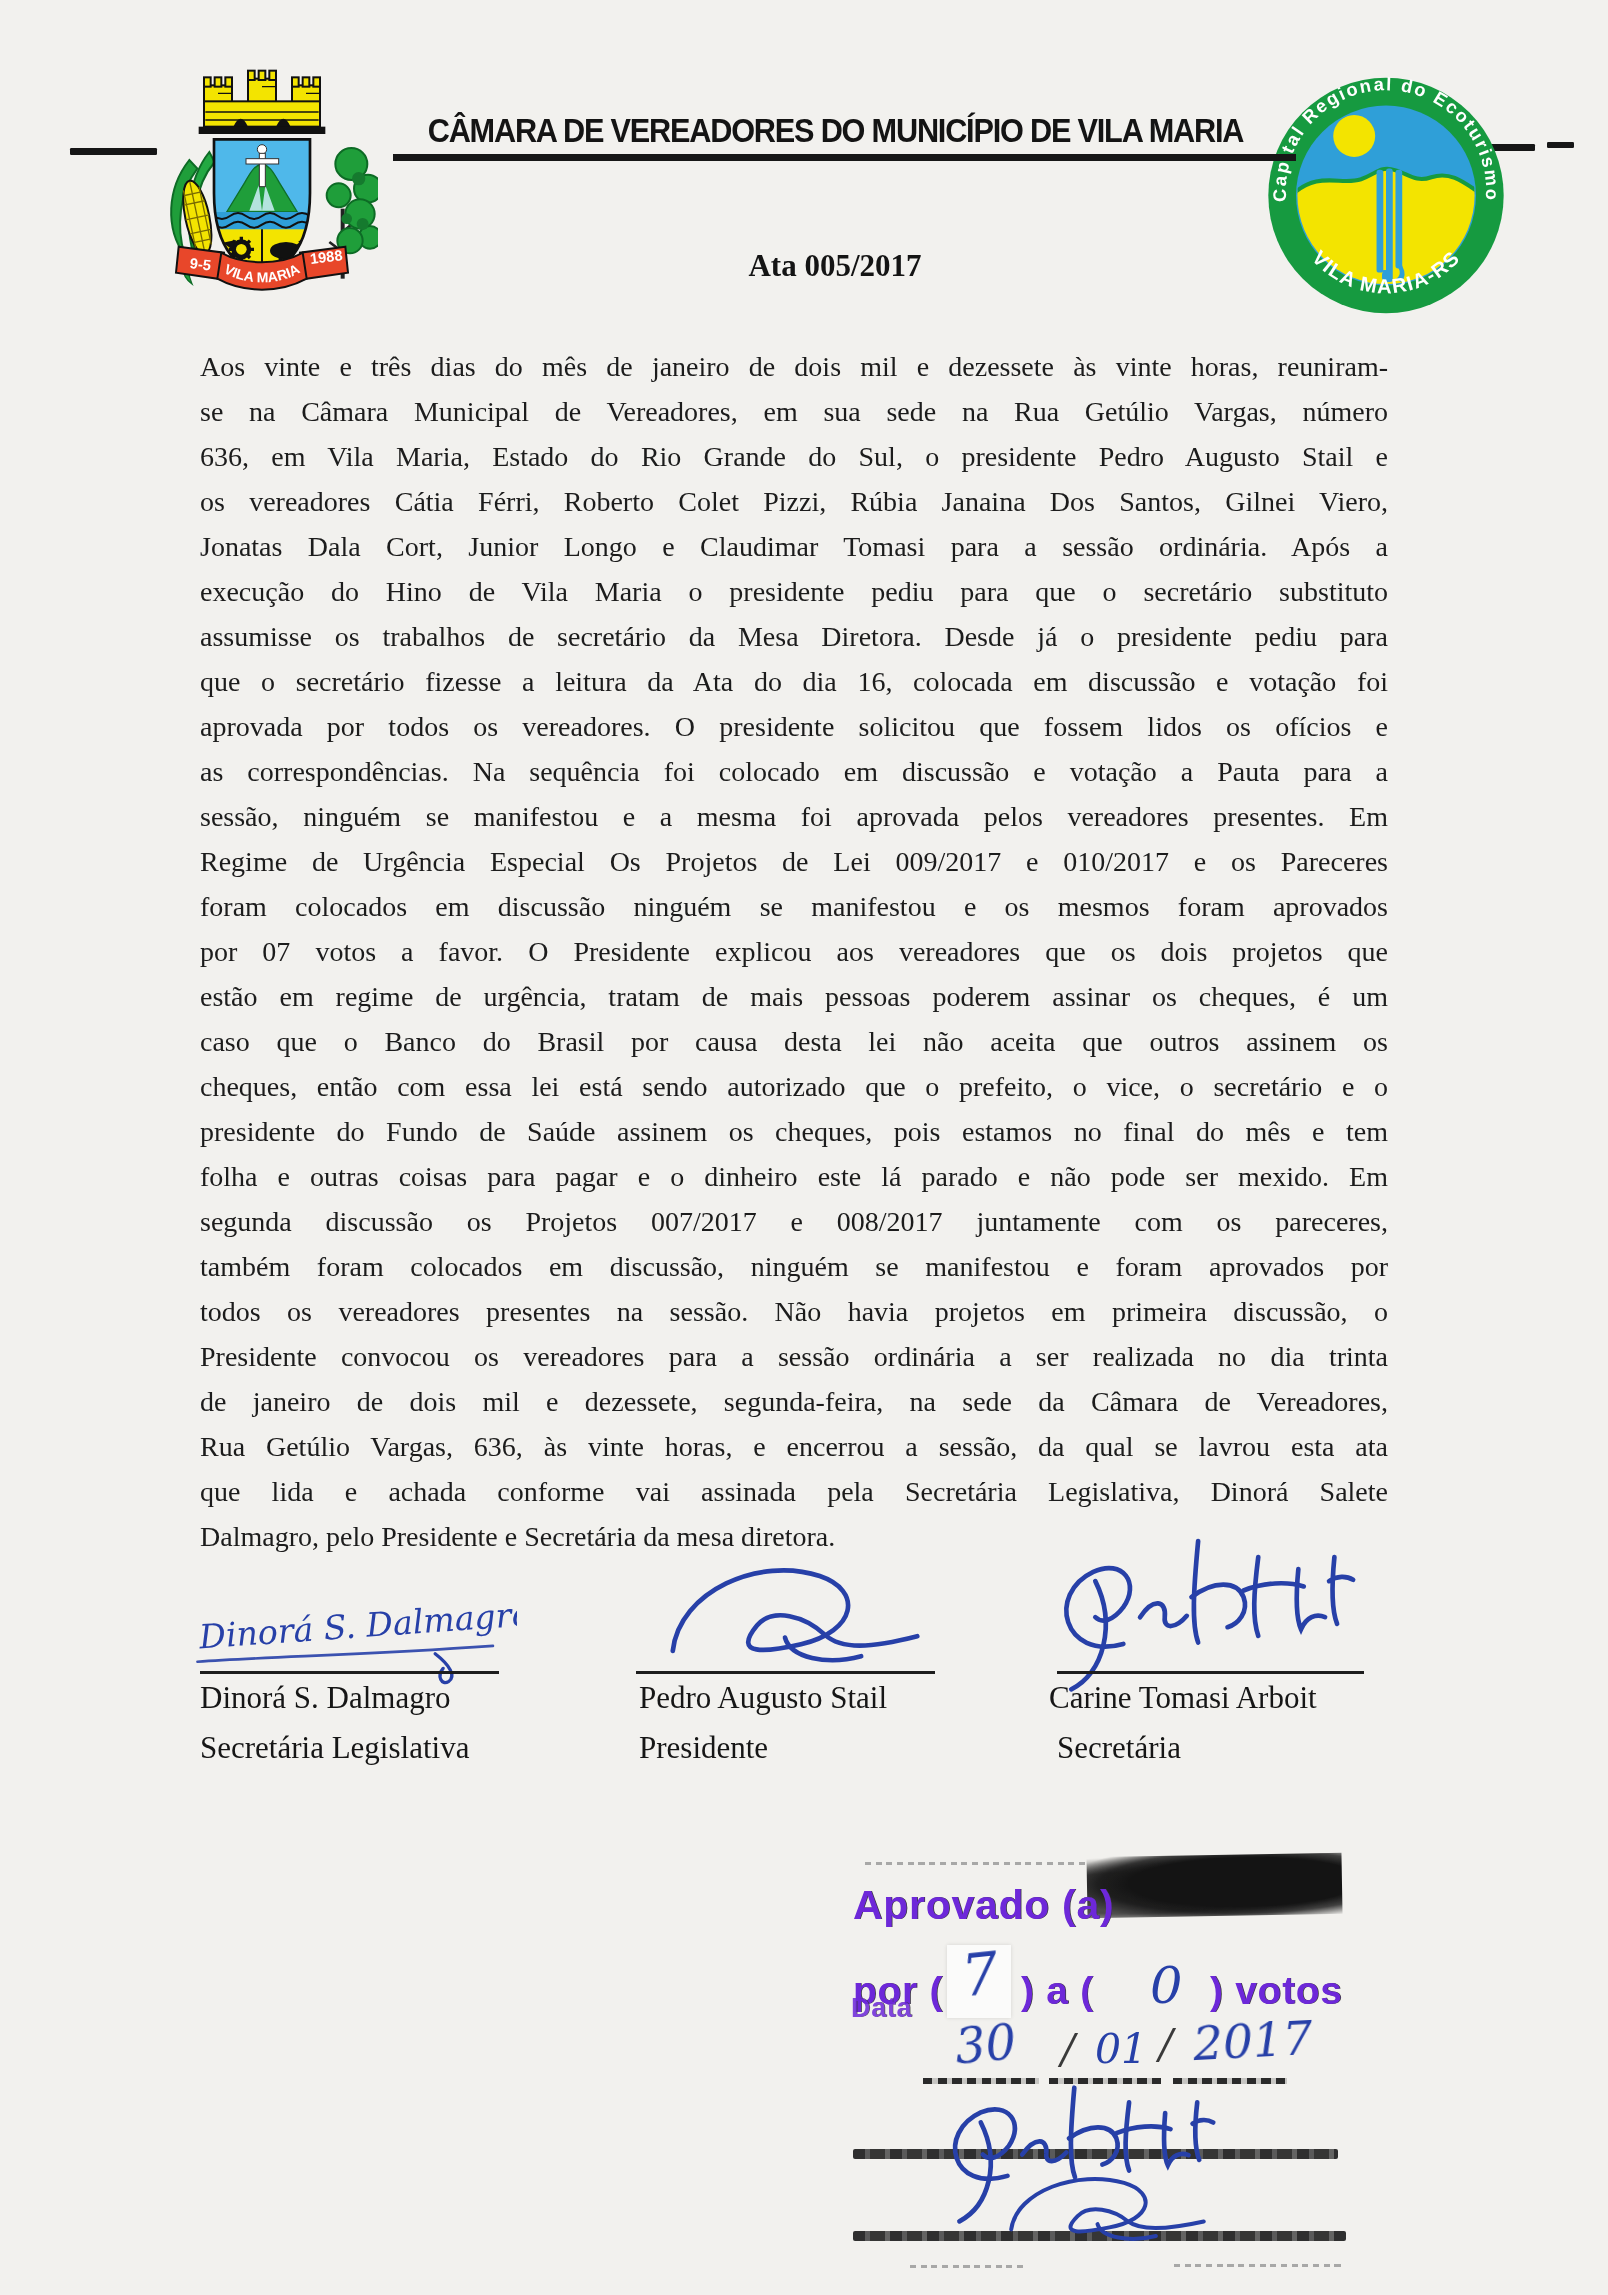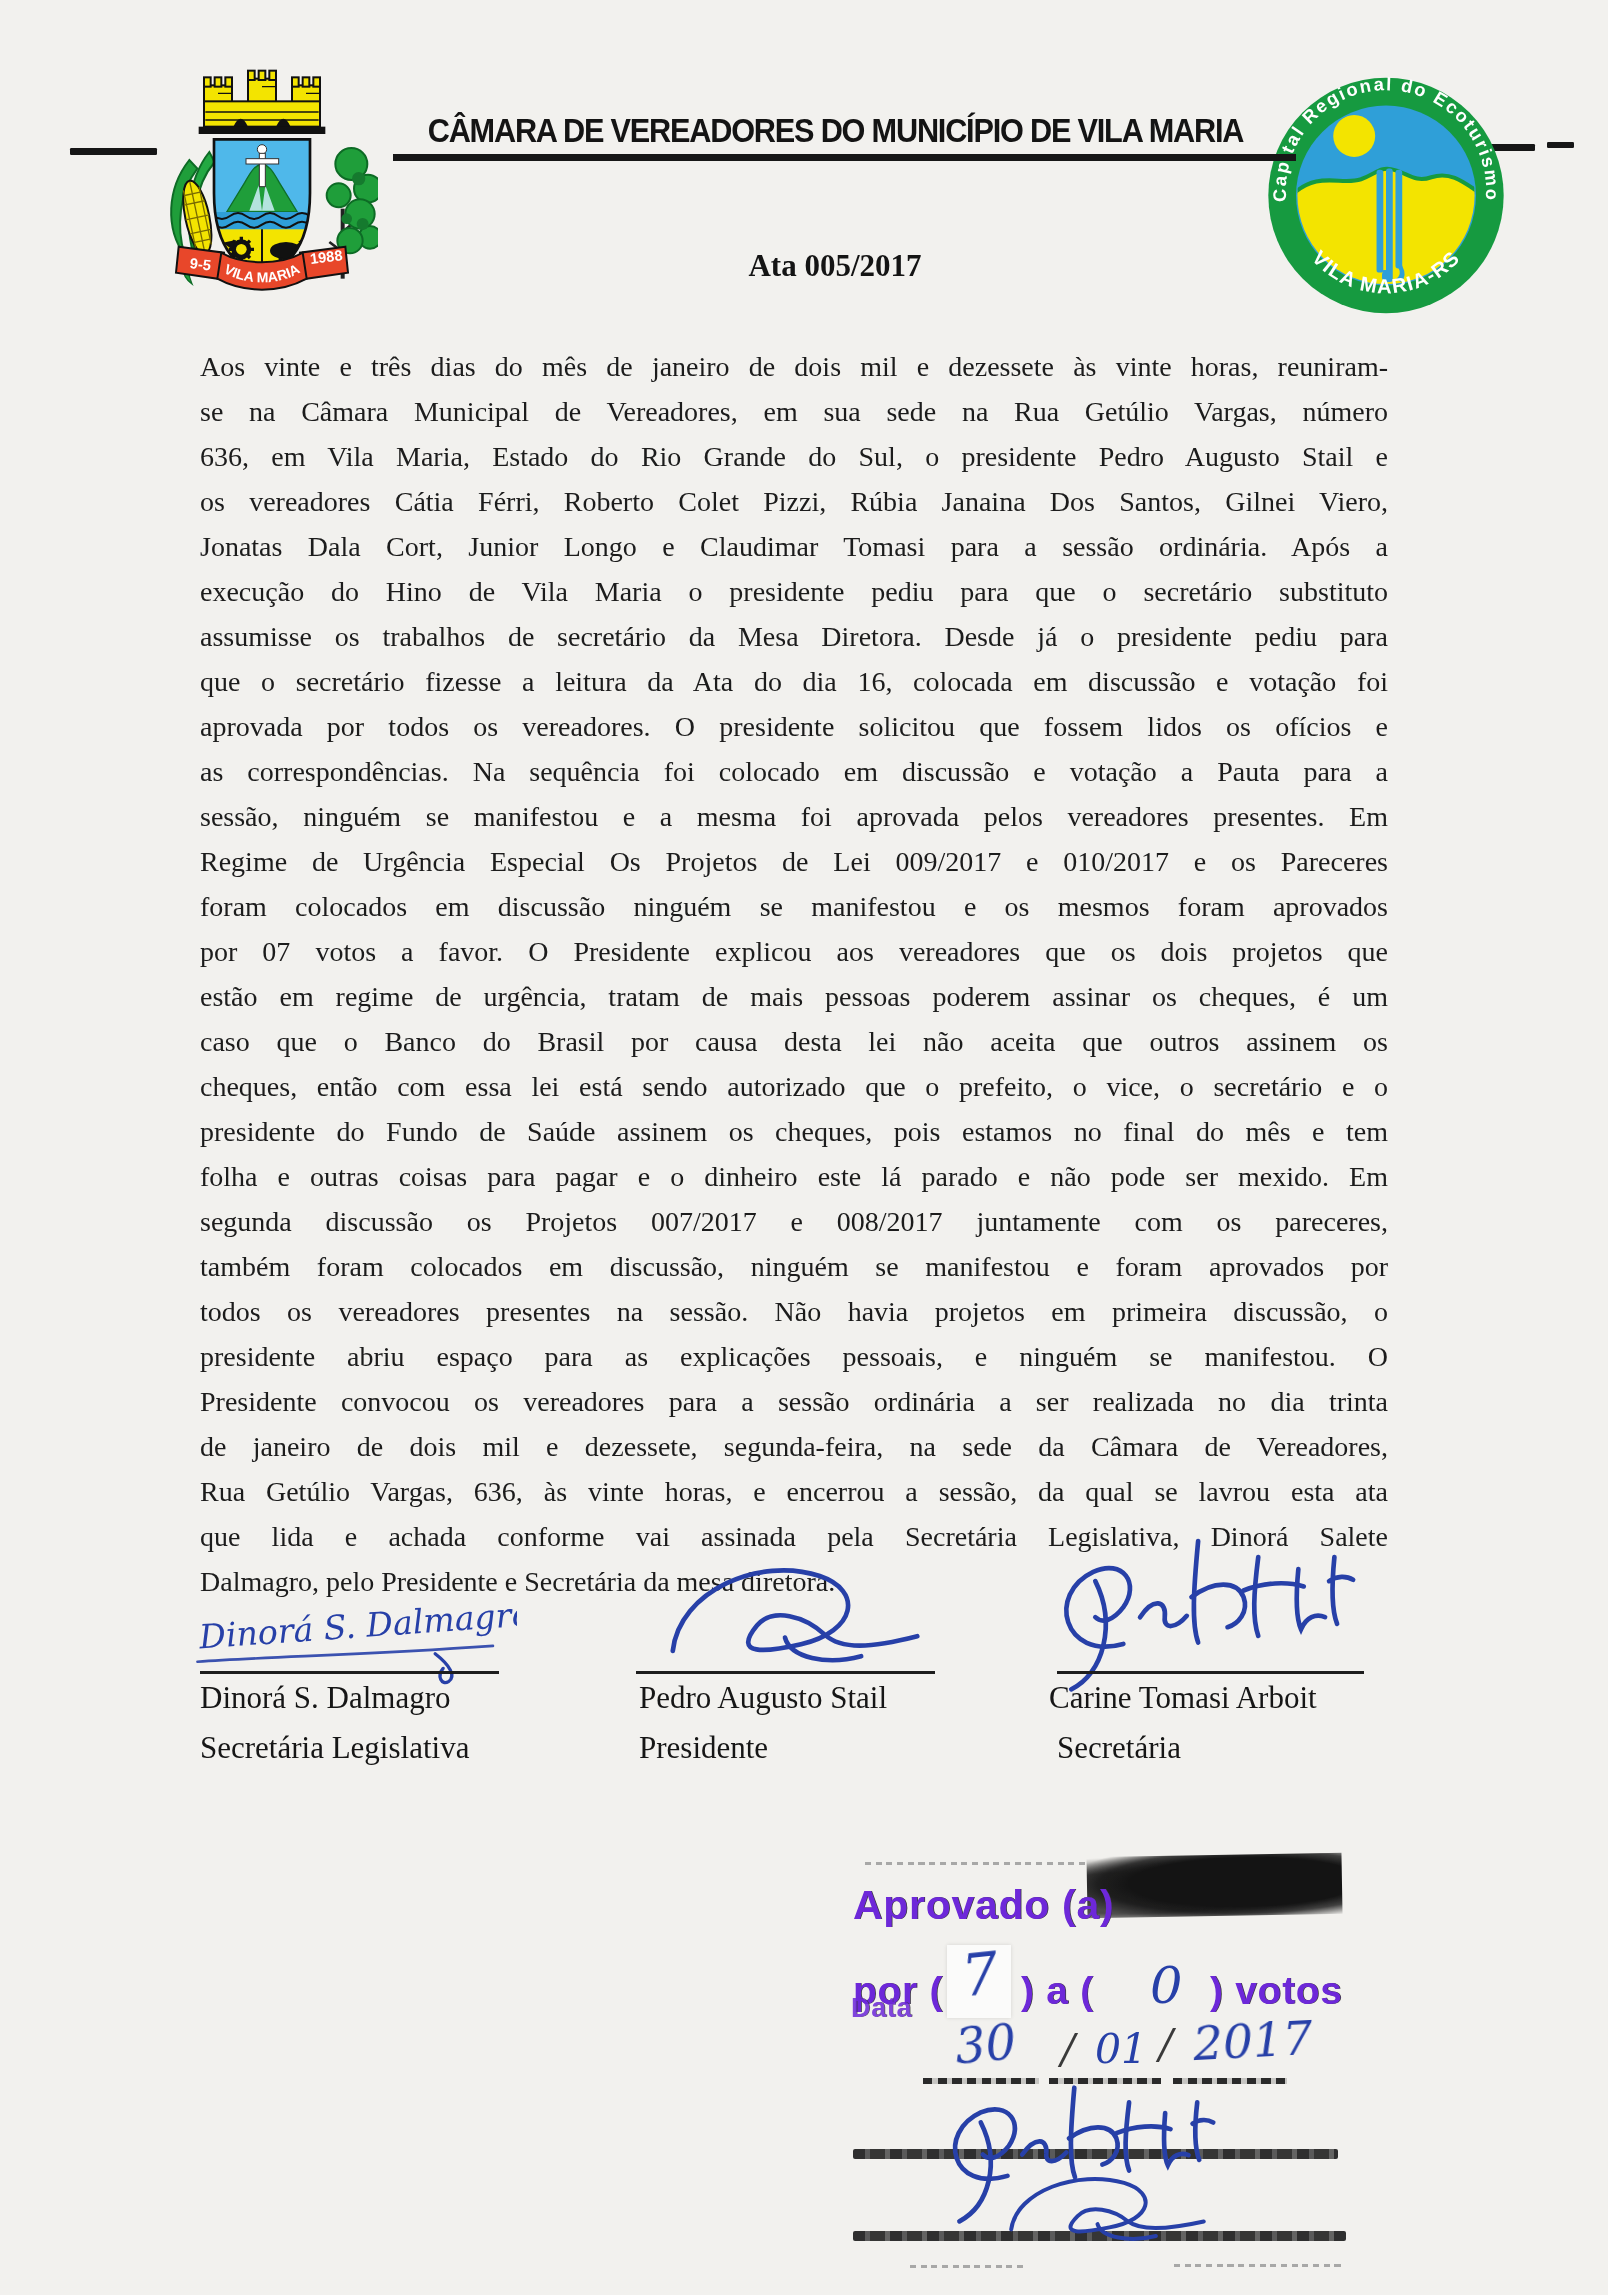"presidente abriu espaço para as" div.bline { html: <div>presidente abriu espaço para as explicações pessoais, e ninguém se manifestou. O</div> -> none }
